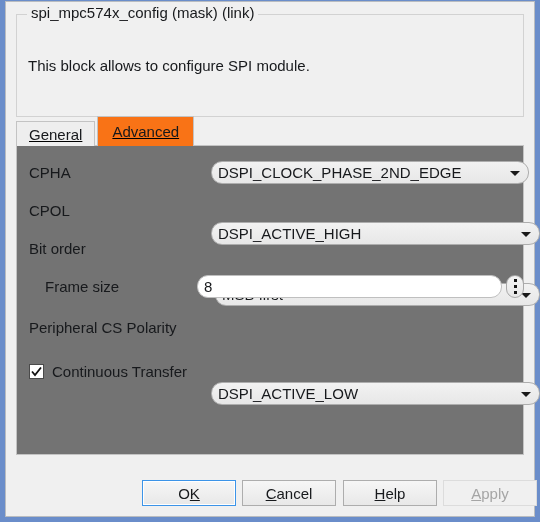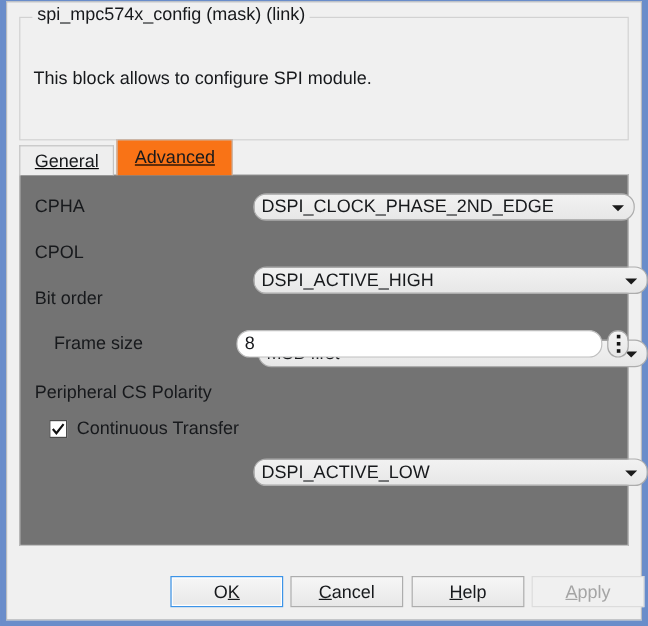"Continuous Transfer" div.checkrow { margin-left: 12px -> none; top: 203px -> 217px }
